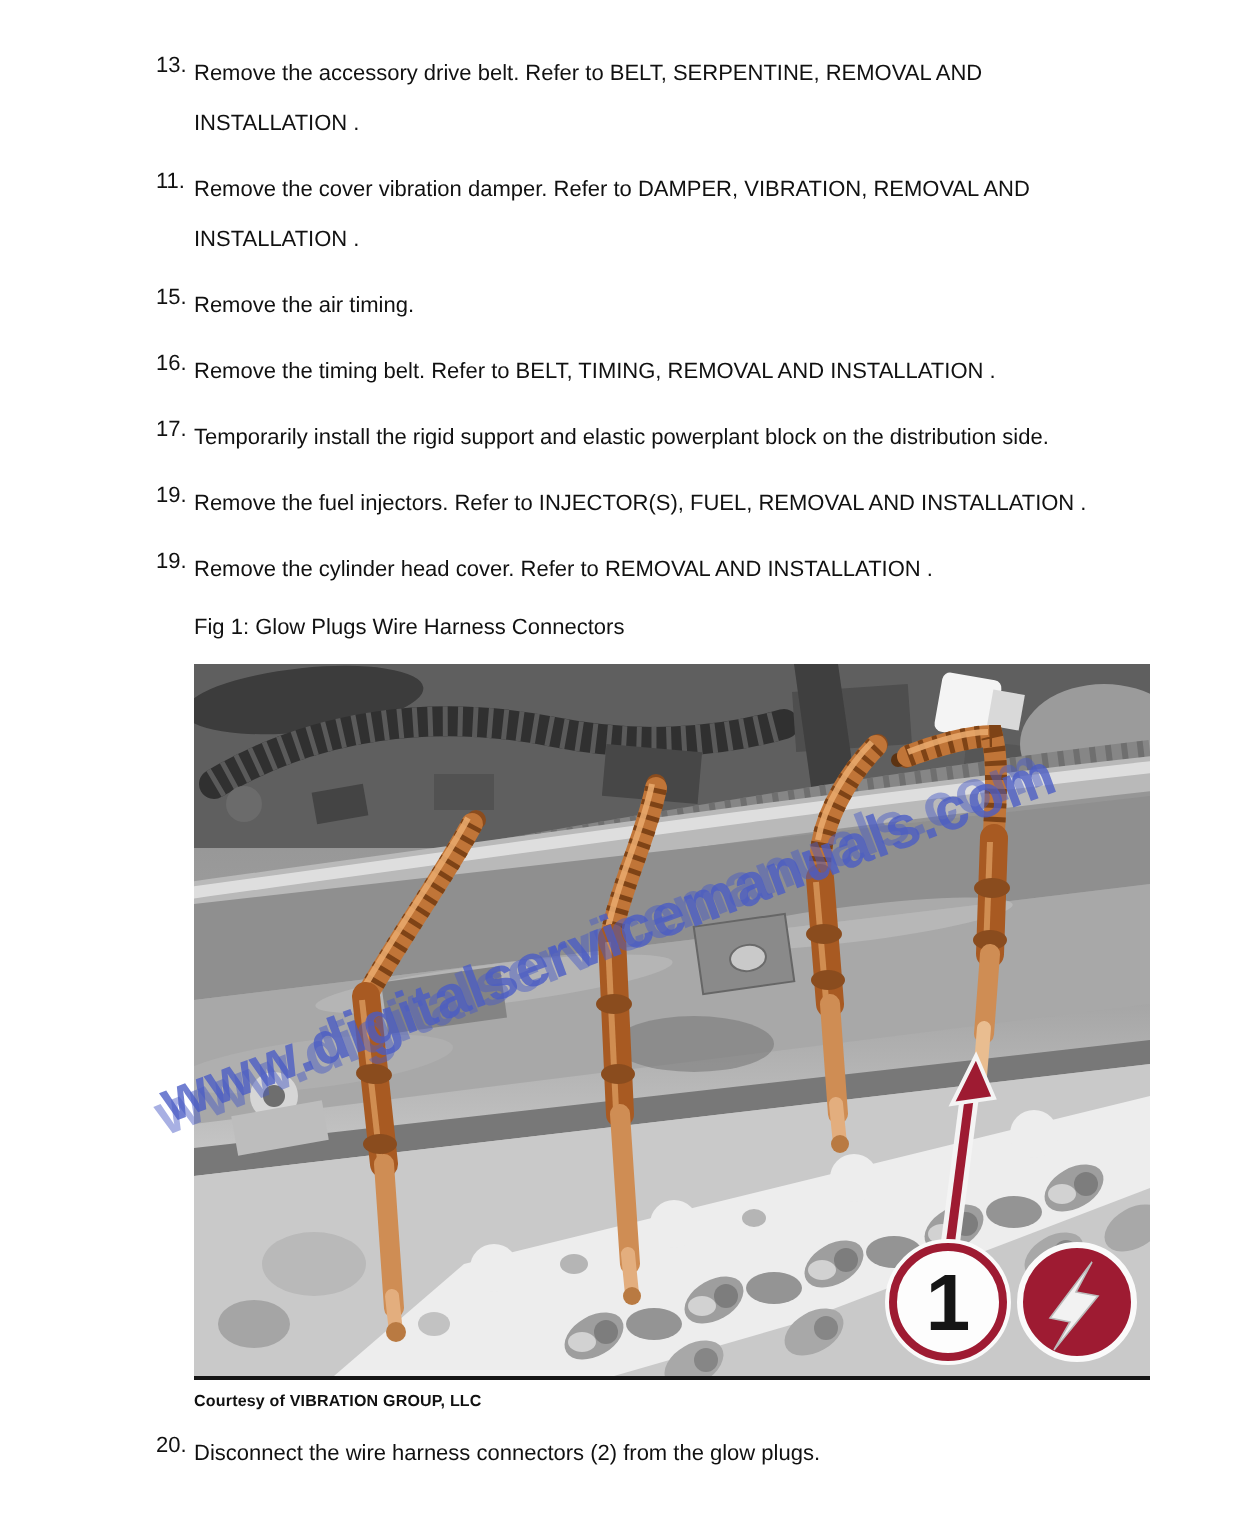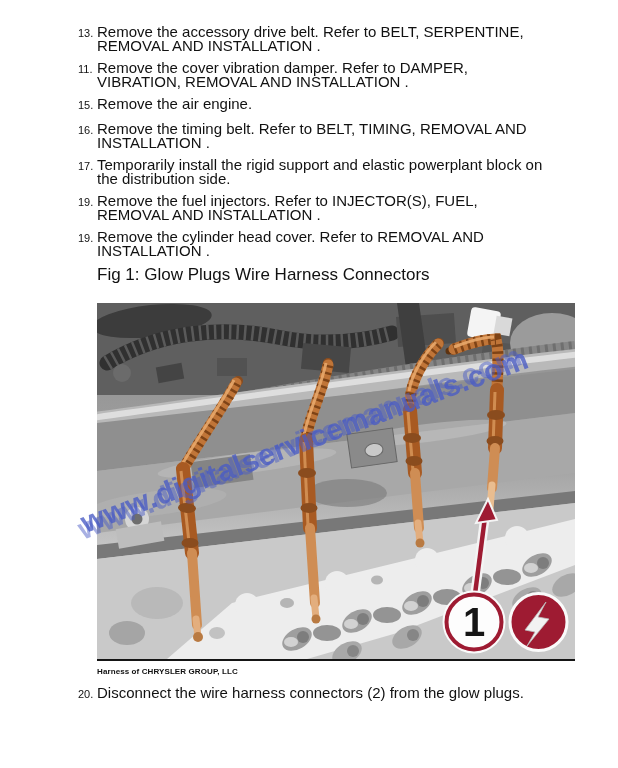"Remove the accessory drive belt." .li .txt { font-size: 15px -> 11px; line-height: 14px -> 25px }
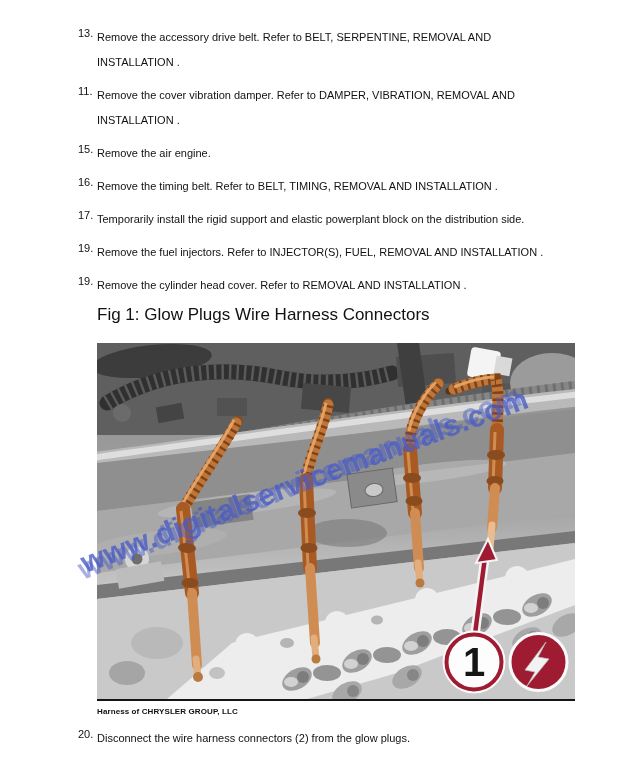"Remove the air engine." span.txt { text: engine -> timing }
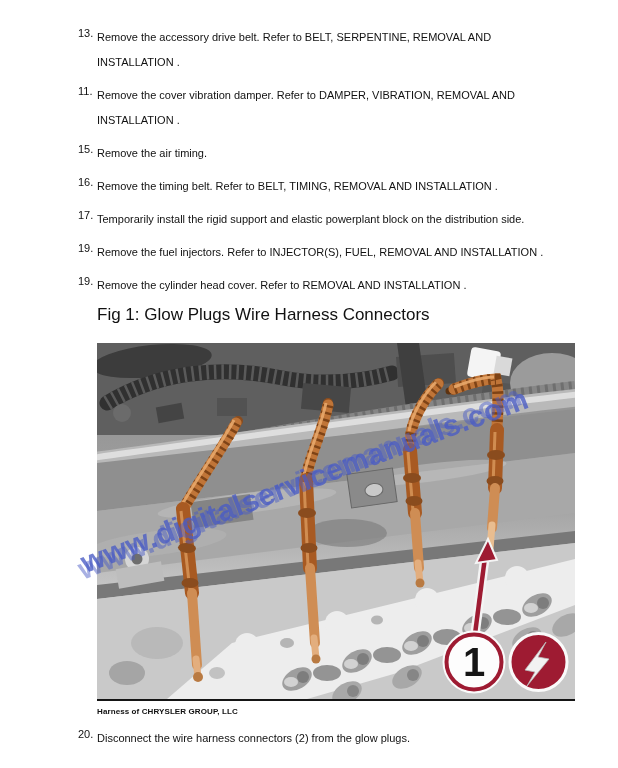"Fig 1: Glow Plugs Wire" .fig-caption { font-size: 17px -> 11px; margin-bottom: 20px -> 9px }
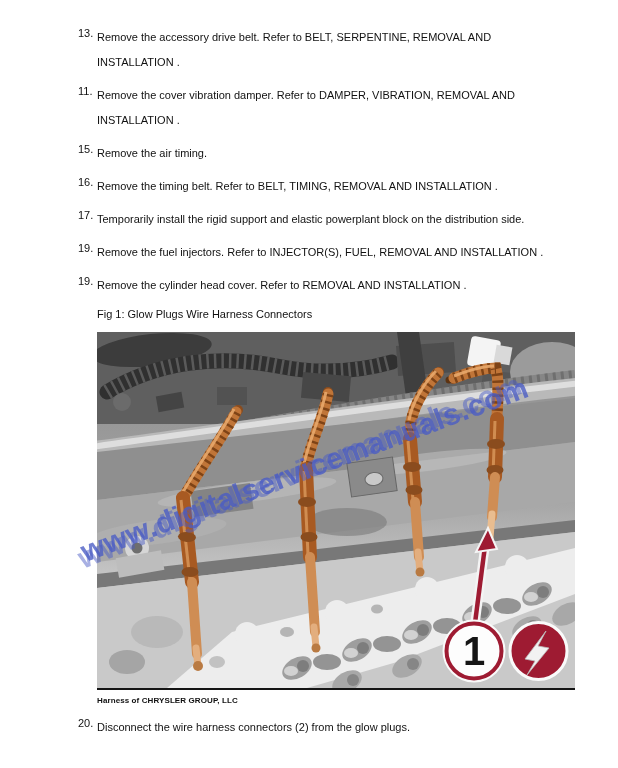"Harness of CHRYSLER GROUP, LLC" div.credit { text: Harness of CHRYSLER -> Courtesy of VIBRATION }
